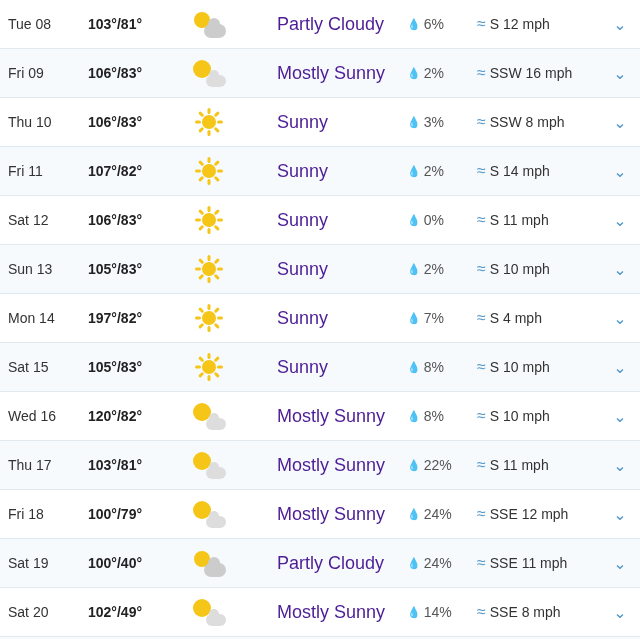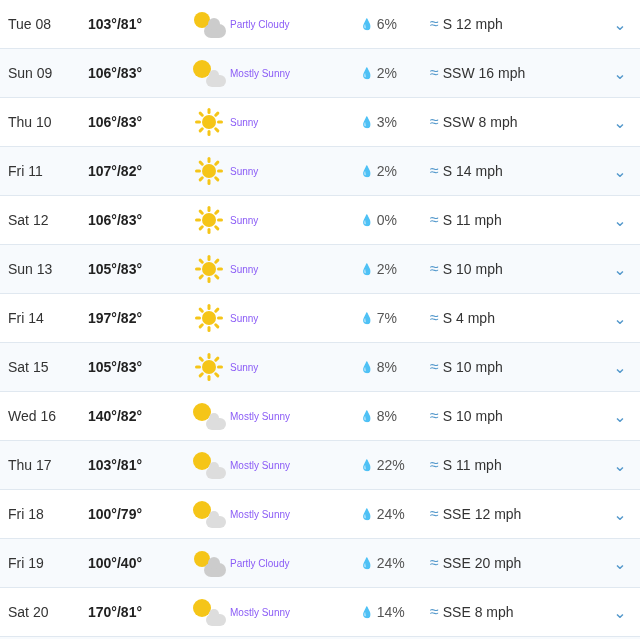"Partly Cloudy" .col-condition { color: #8b5cf6 -> #4c1d95; font-size: 10px -> 18px; margin-left: none -> 47px }
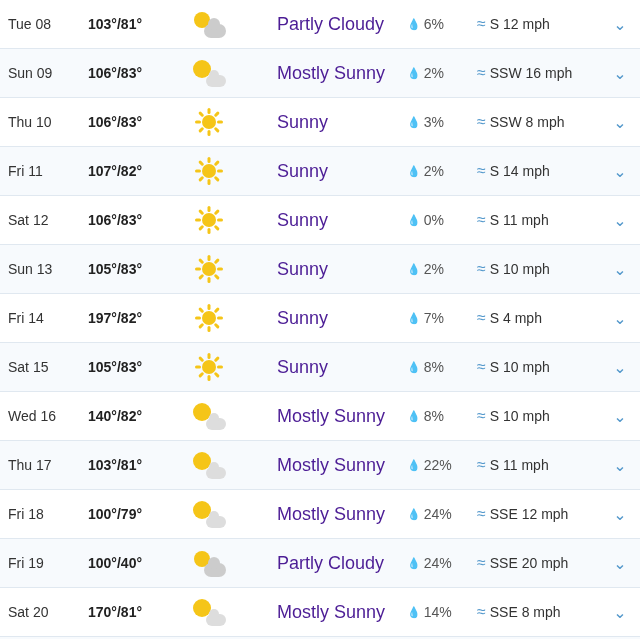"Sun 09" div.col-date { text: Sun -> Fri }
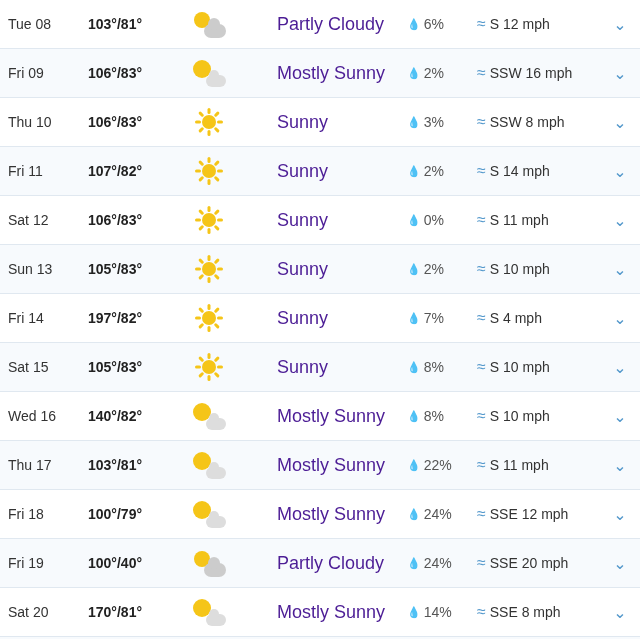"Fri 14" div.col-date { text: Fri -> Mon }
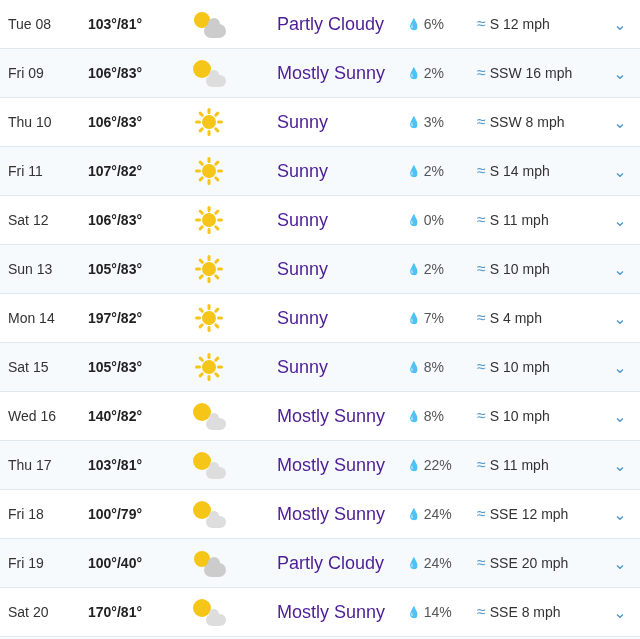"140°/82°" div.col-temp { text: 140 -> 120 }
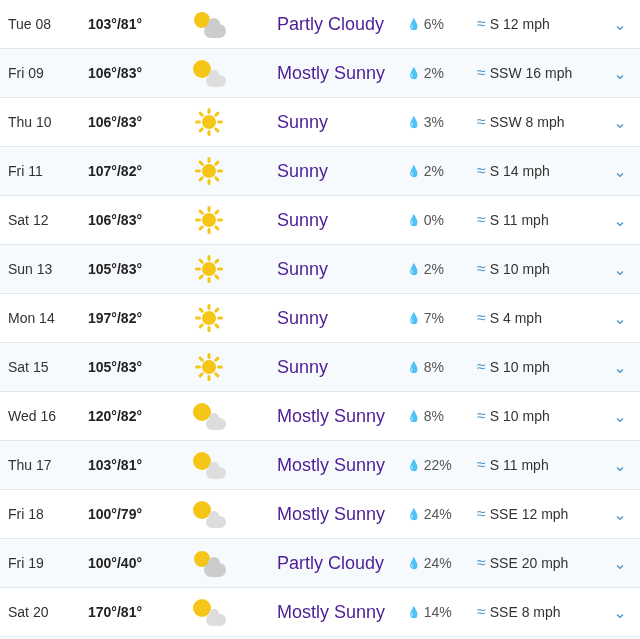"Fri 19" div.col-date { text: Fri -> Sat }
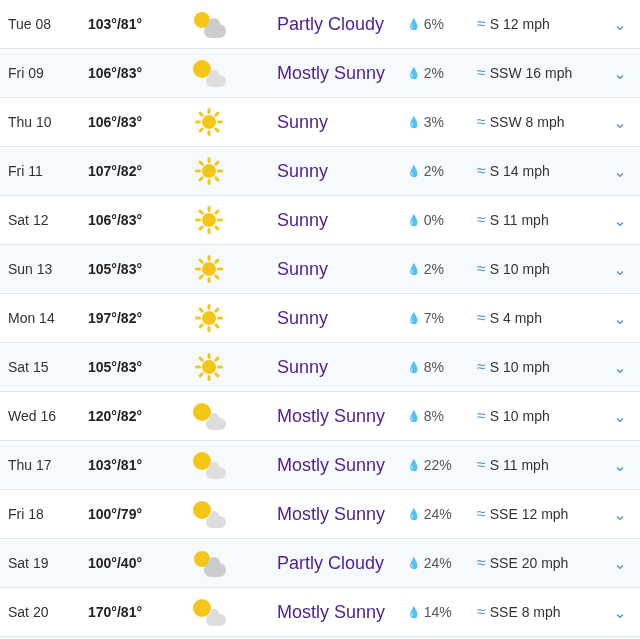"SSE 20 mph" span { text: 20 -> 11 }
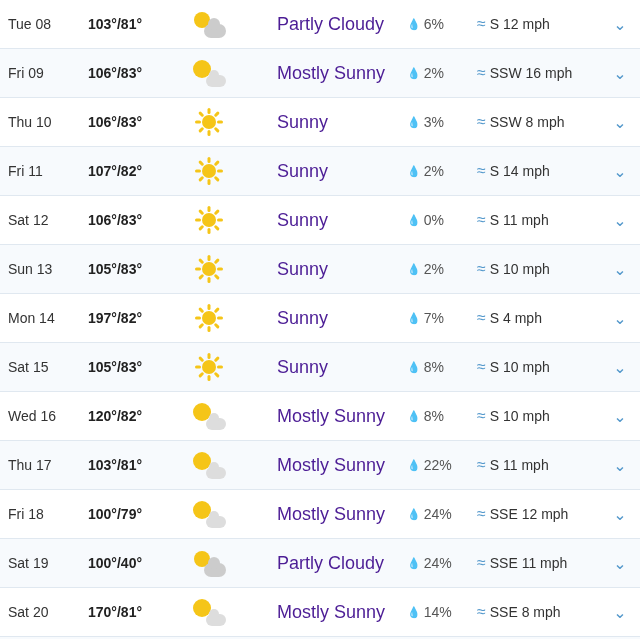"170°/81°" div.col-temp { text: 170°/81 -> 102°/49 }
